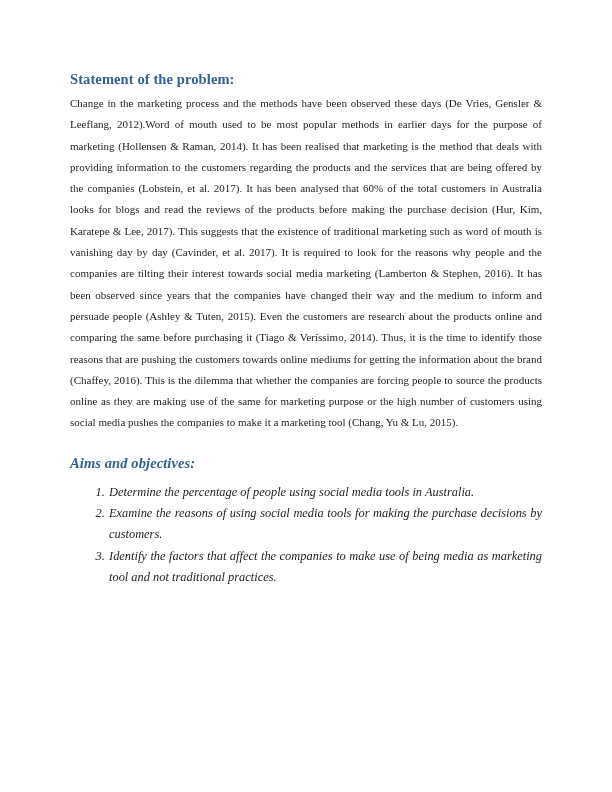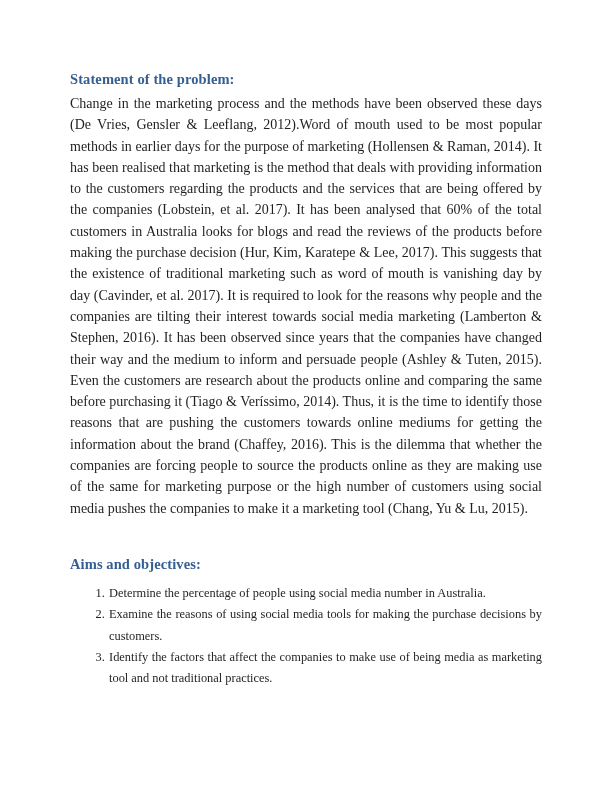"Change in the marketing process" .body-paragraph { font-size: 14px -> 11px }
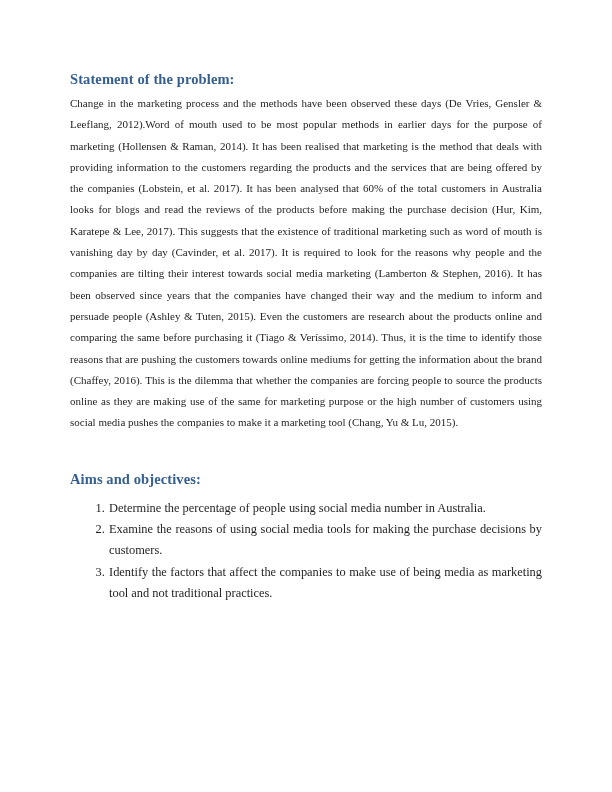"Aims and objectives:" .section-aims { font-style: none -> italic; margin-top: 36px -> 20px }
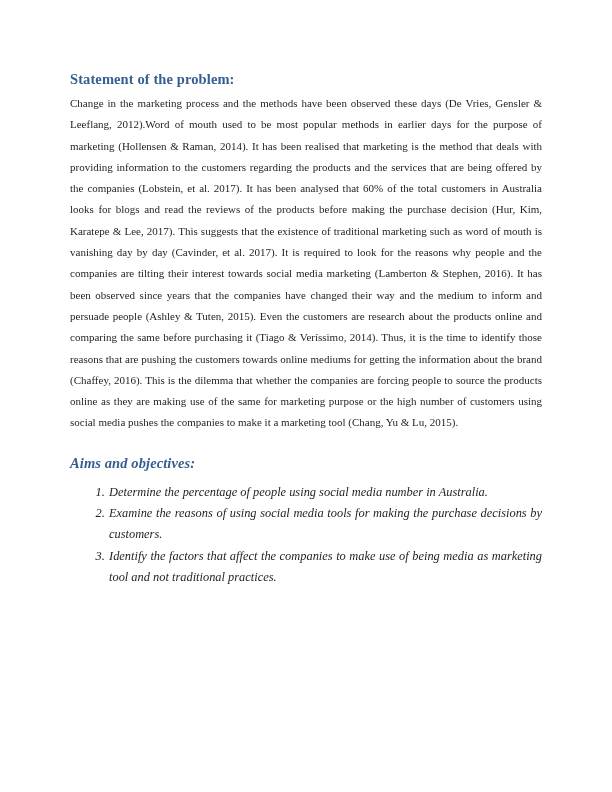"Determine the percentage of people" li.objective-item { text: number -> tools }
